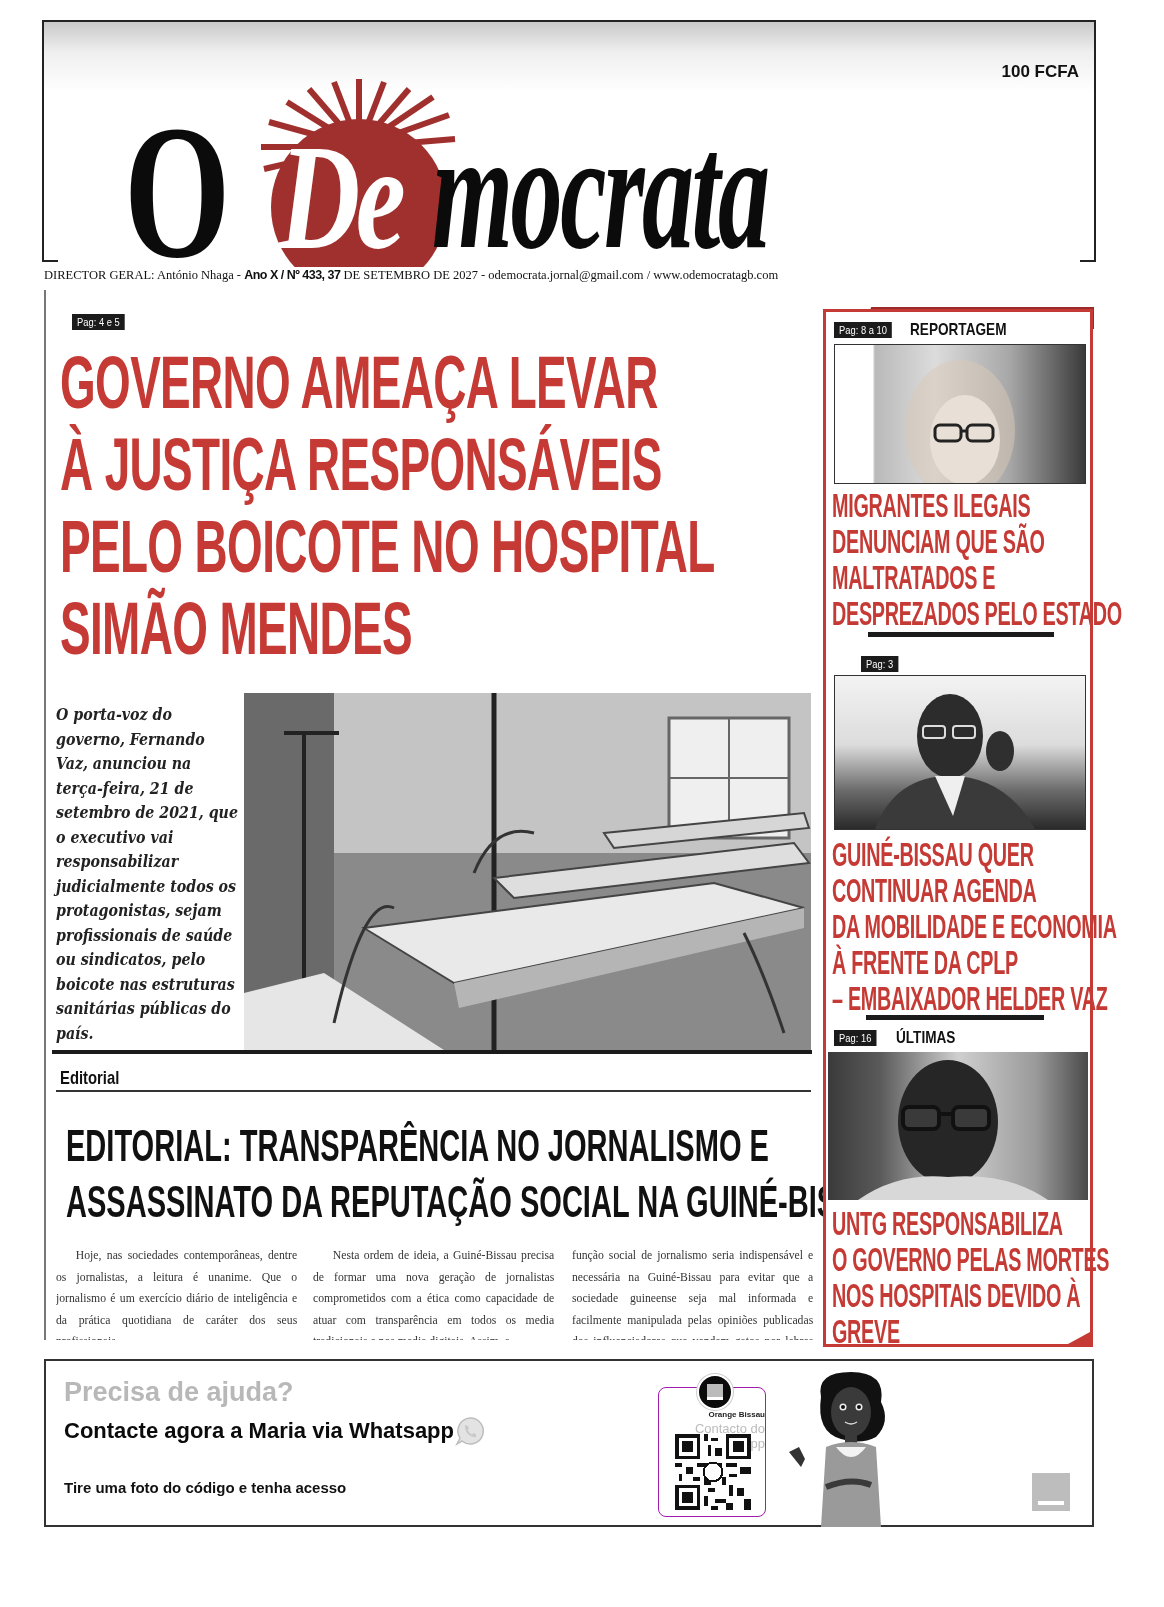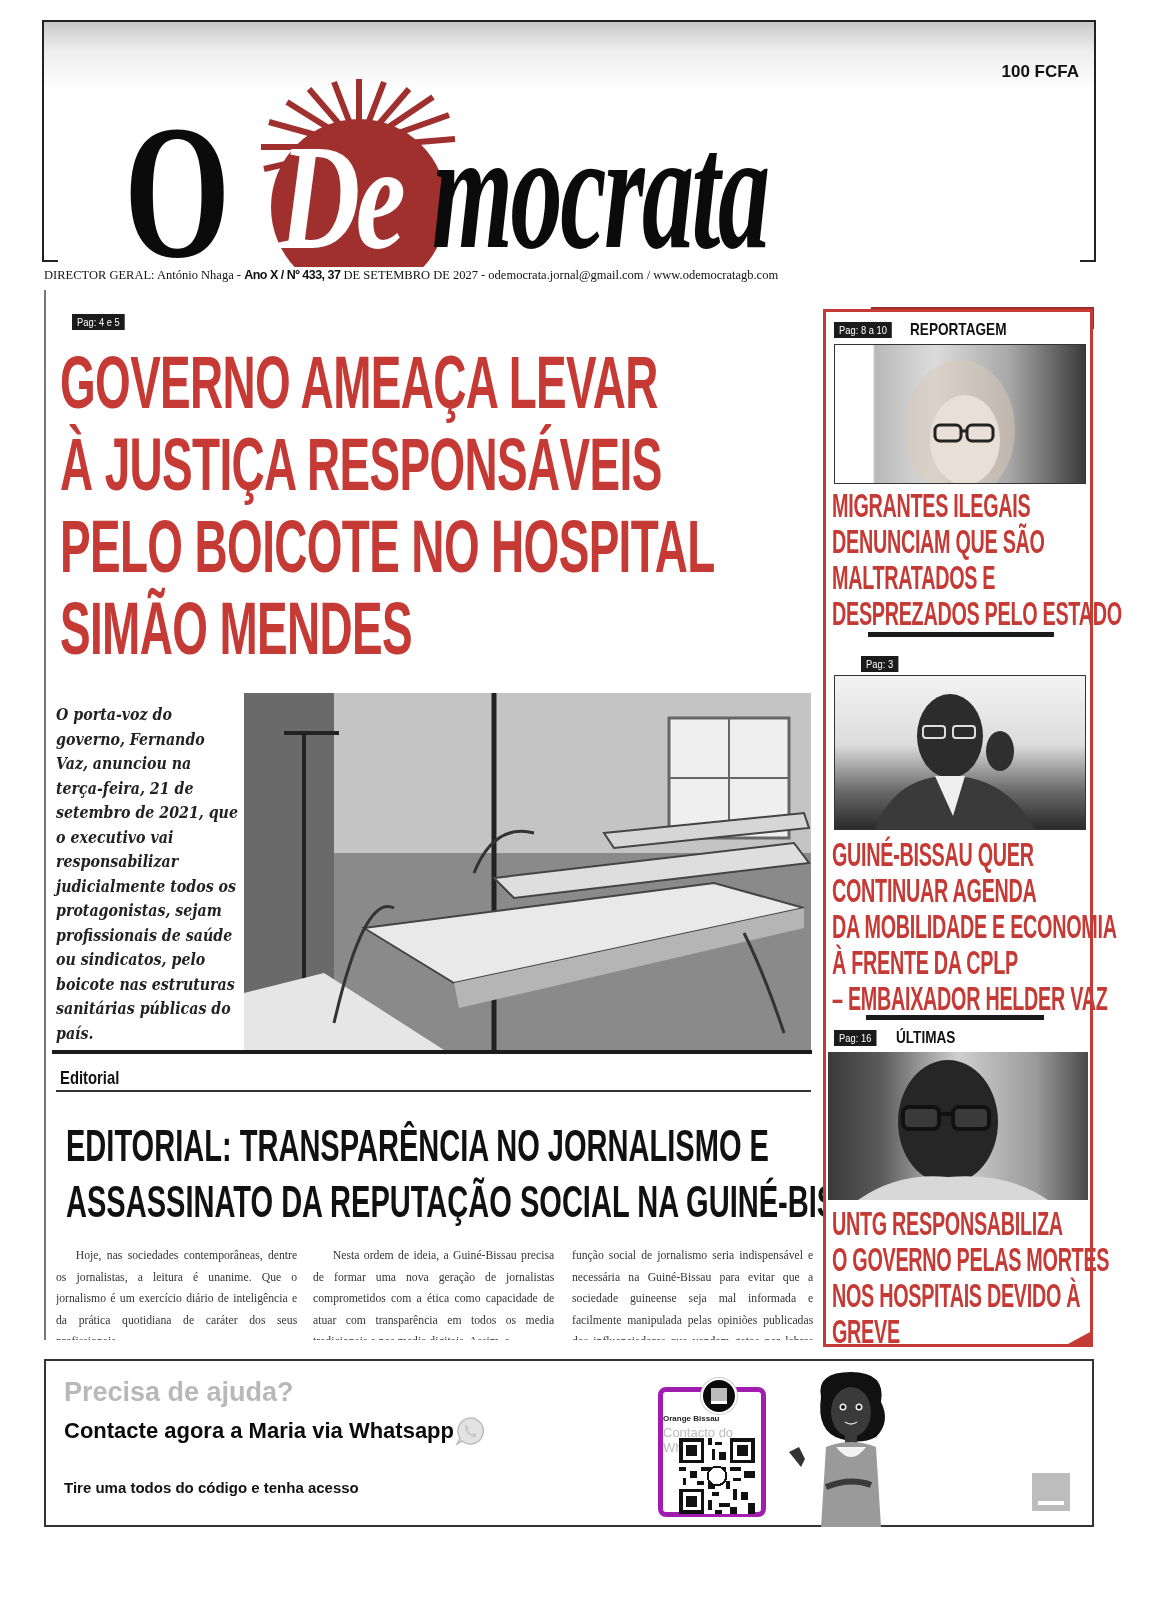"Orange Bissau" #qr-card { border: 5px solid #a21caf -> 1px solid #a21caf; text-align: left -> right }
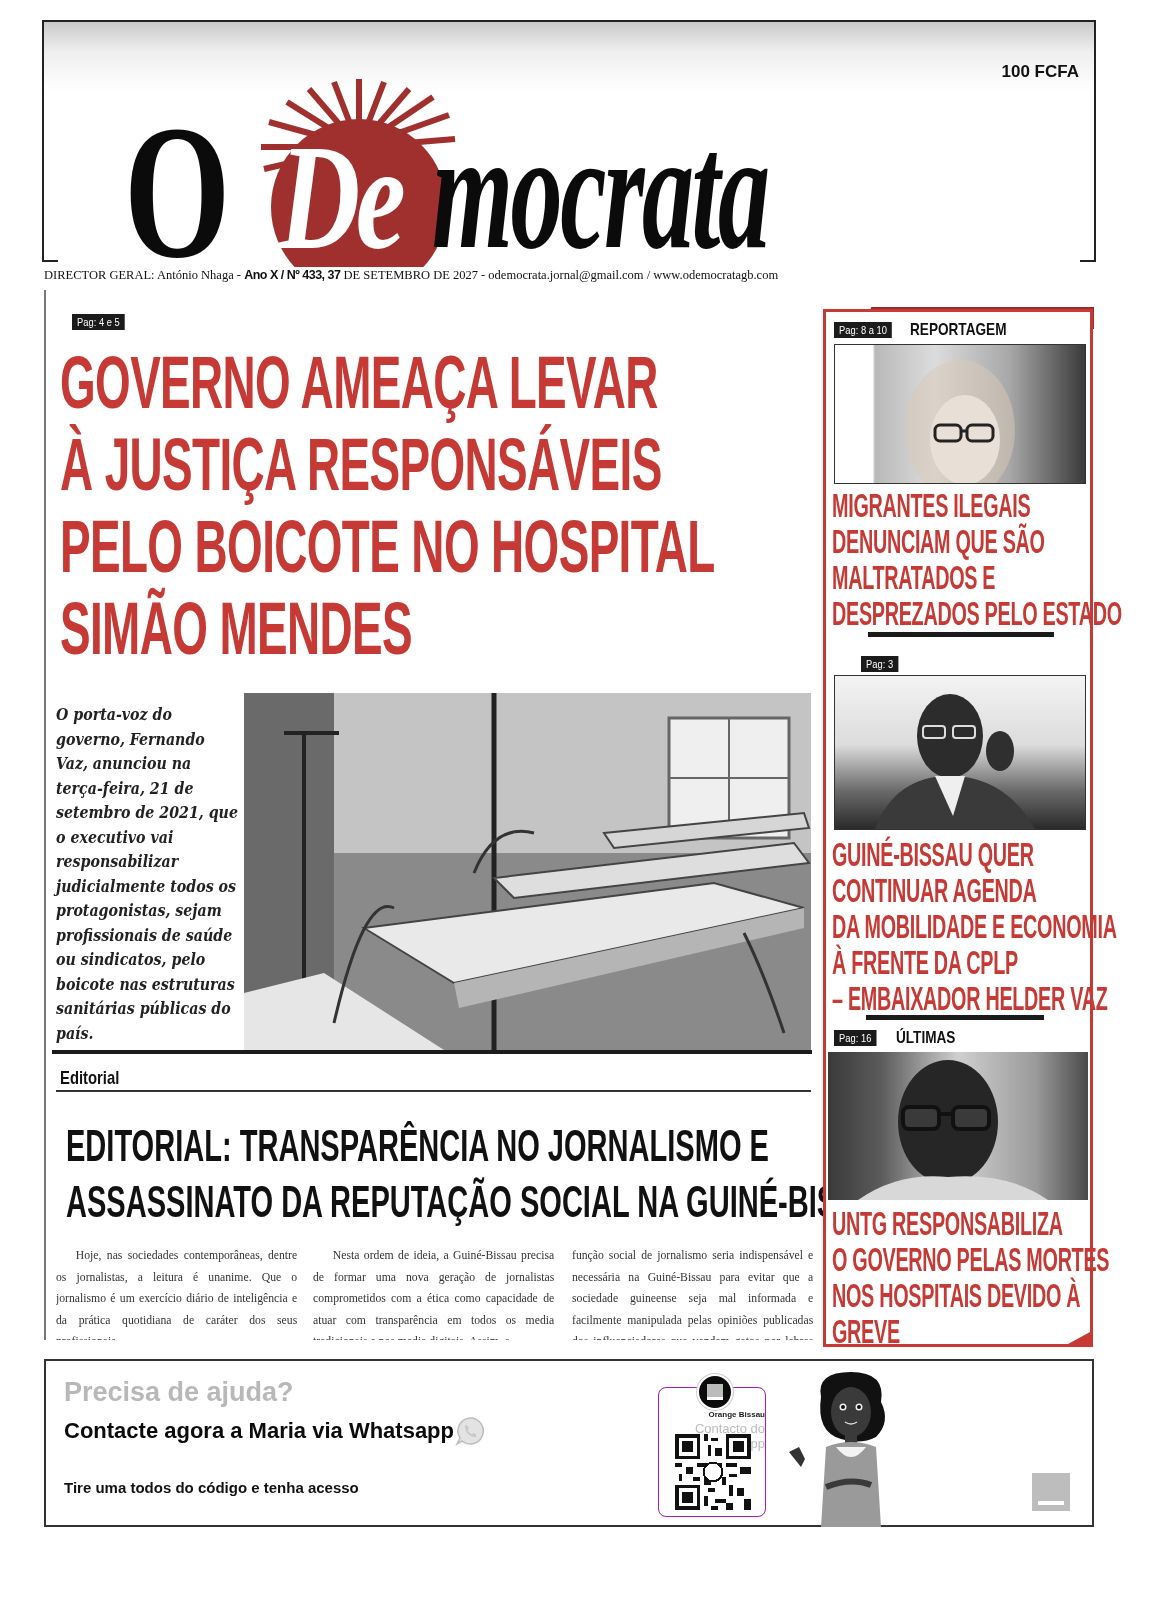"Tire uma todos do código" div { text: todos -> foto }
